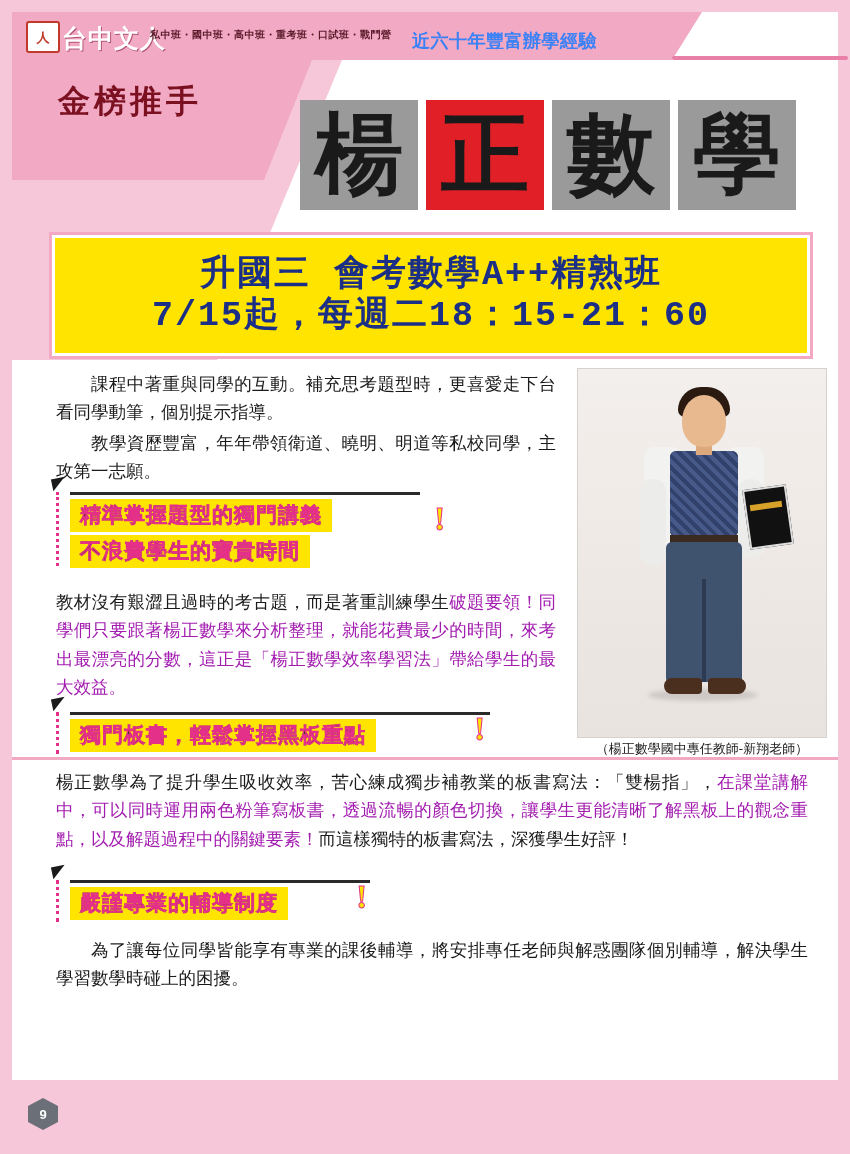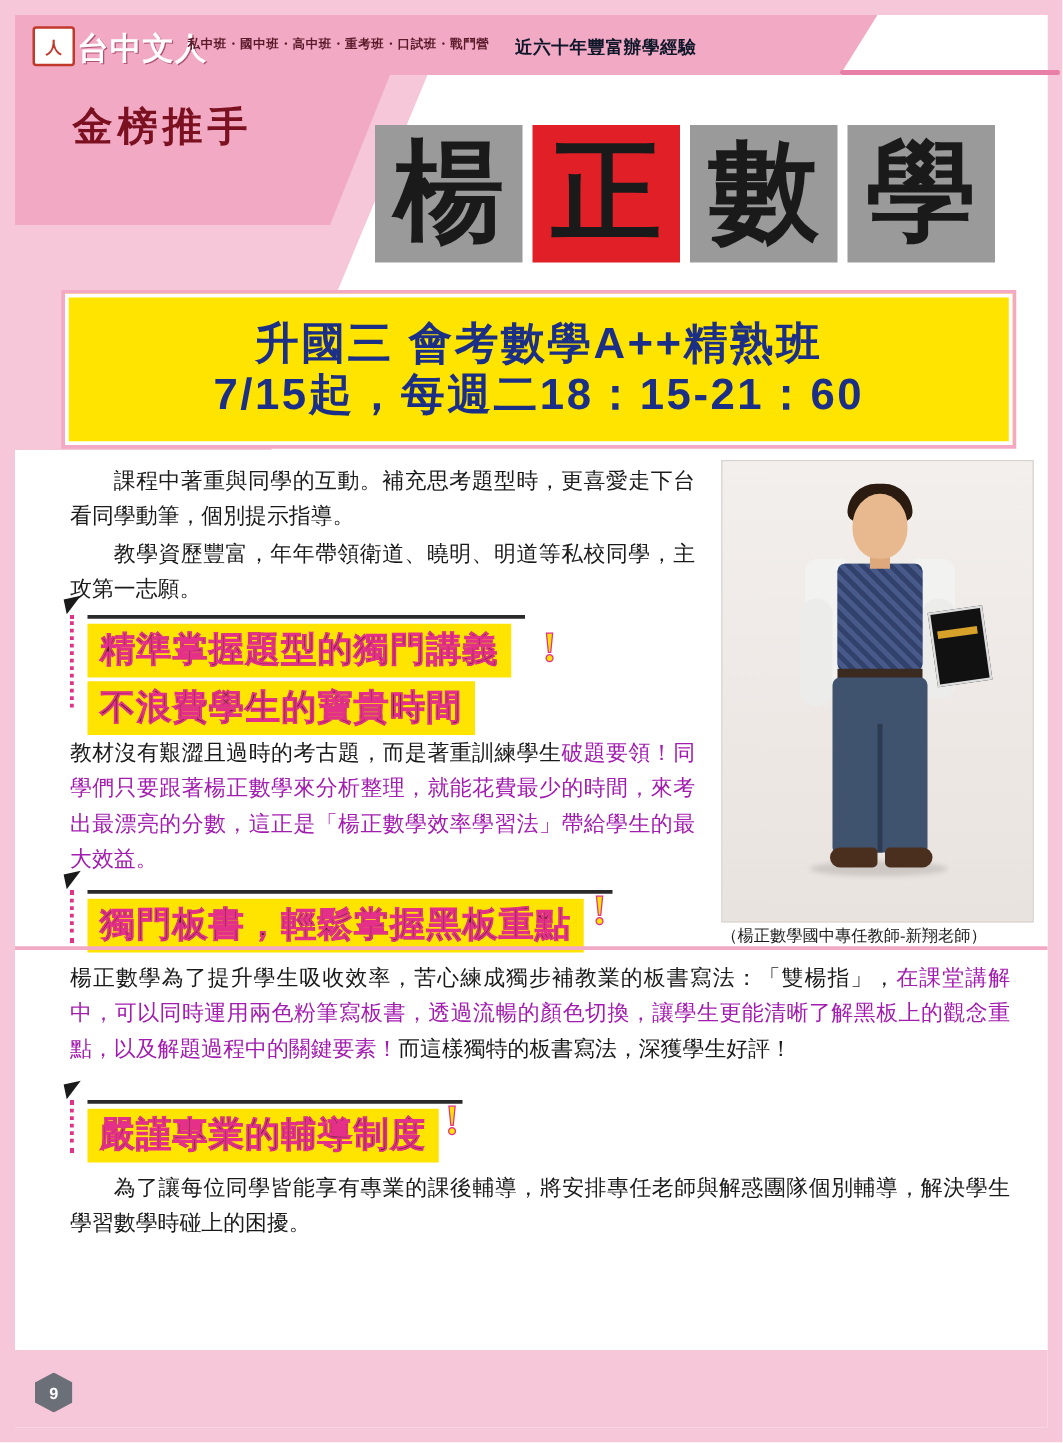"近六十年豐富辦學經驗" .topbar-tagline { color: #0f172a -> #3b82f6; font-size: 14px -> 18px }
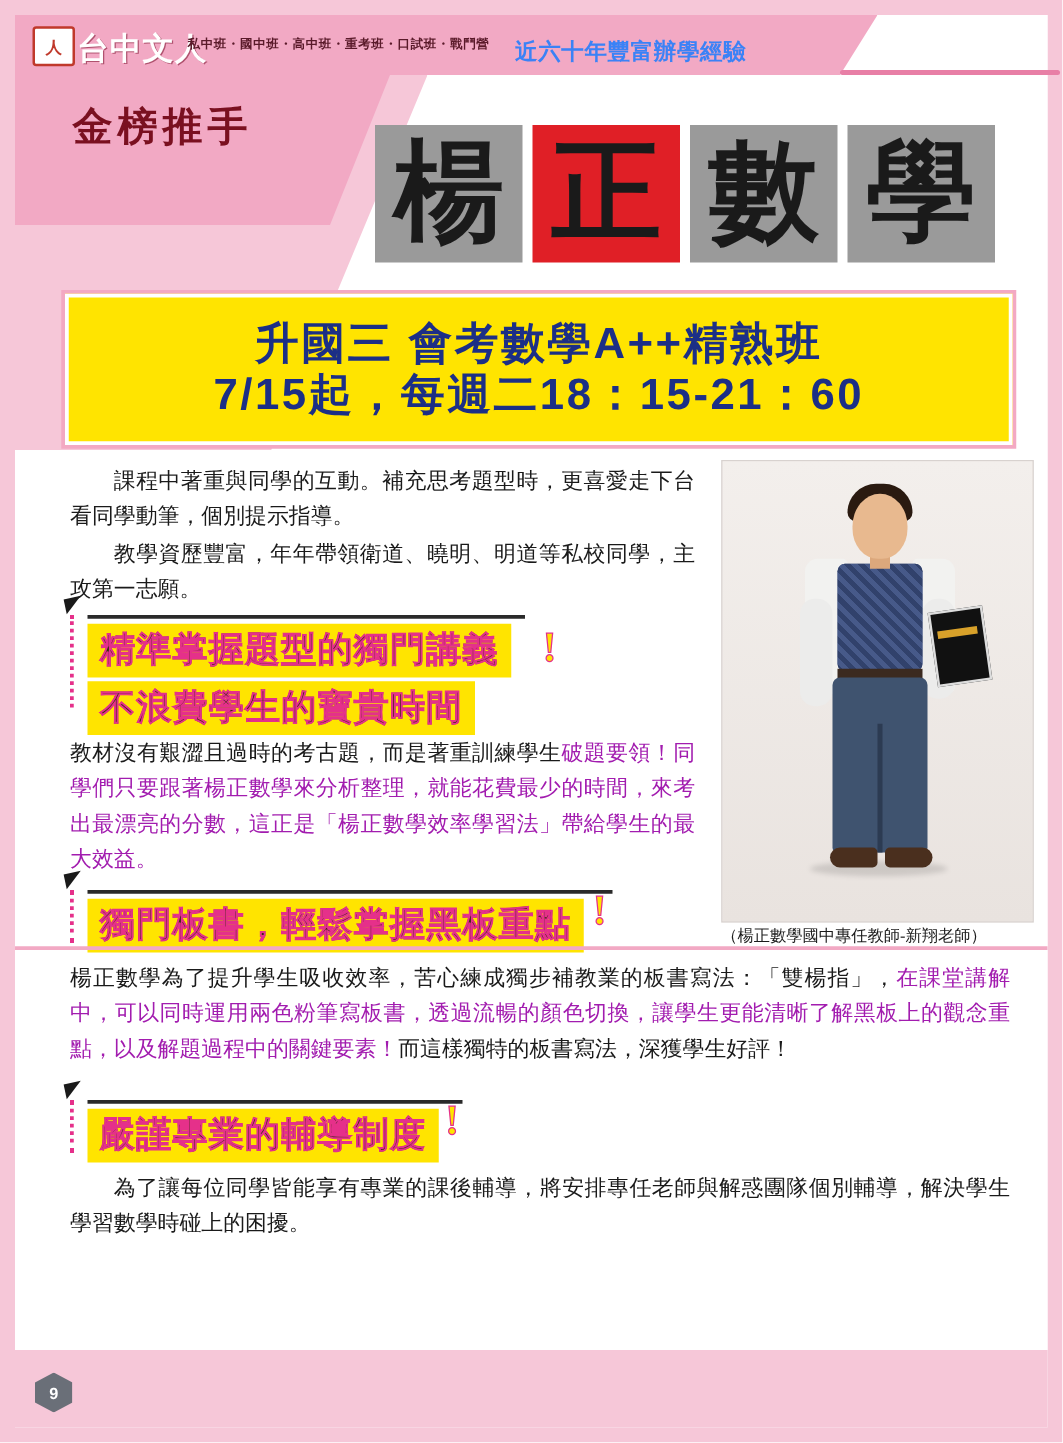"升國三 會考數學A++精熟班" .yb-line { font-family: Liberation Sans, sans-serif -> Liberation Mono, monospace }
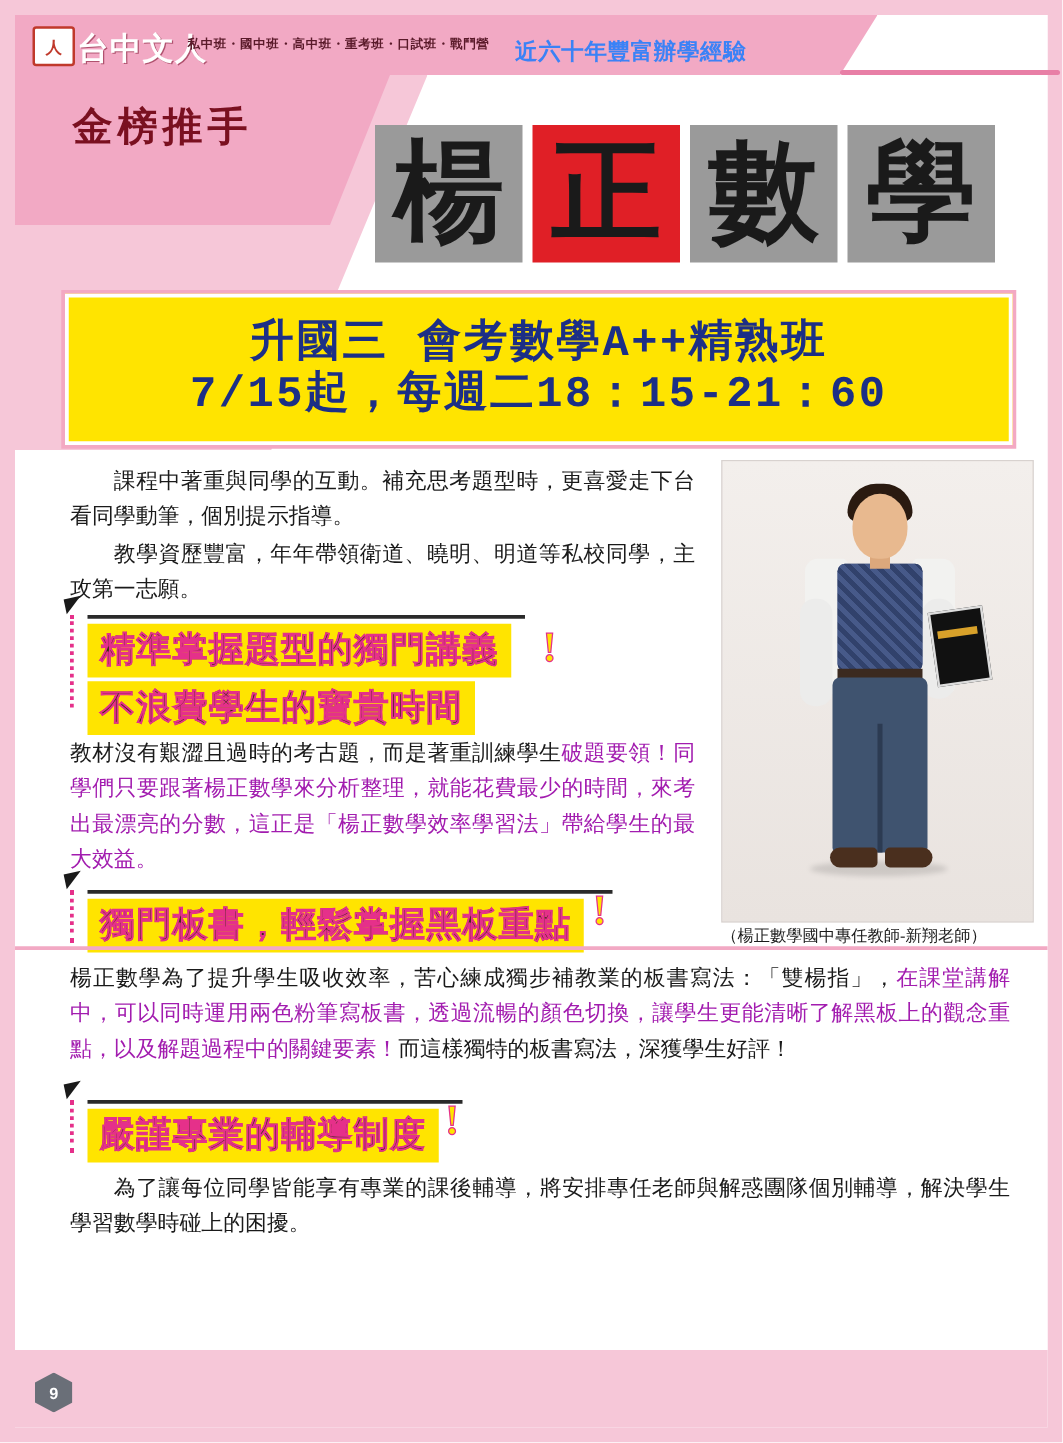"精準掌握題型的獨門講義" .sec-label { font-size: 28px -> 21px }
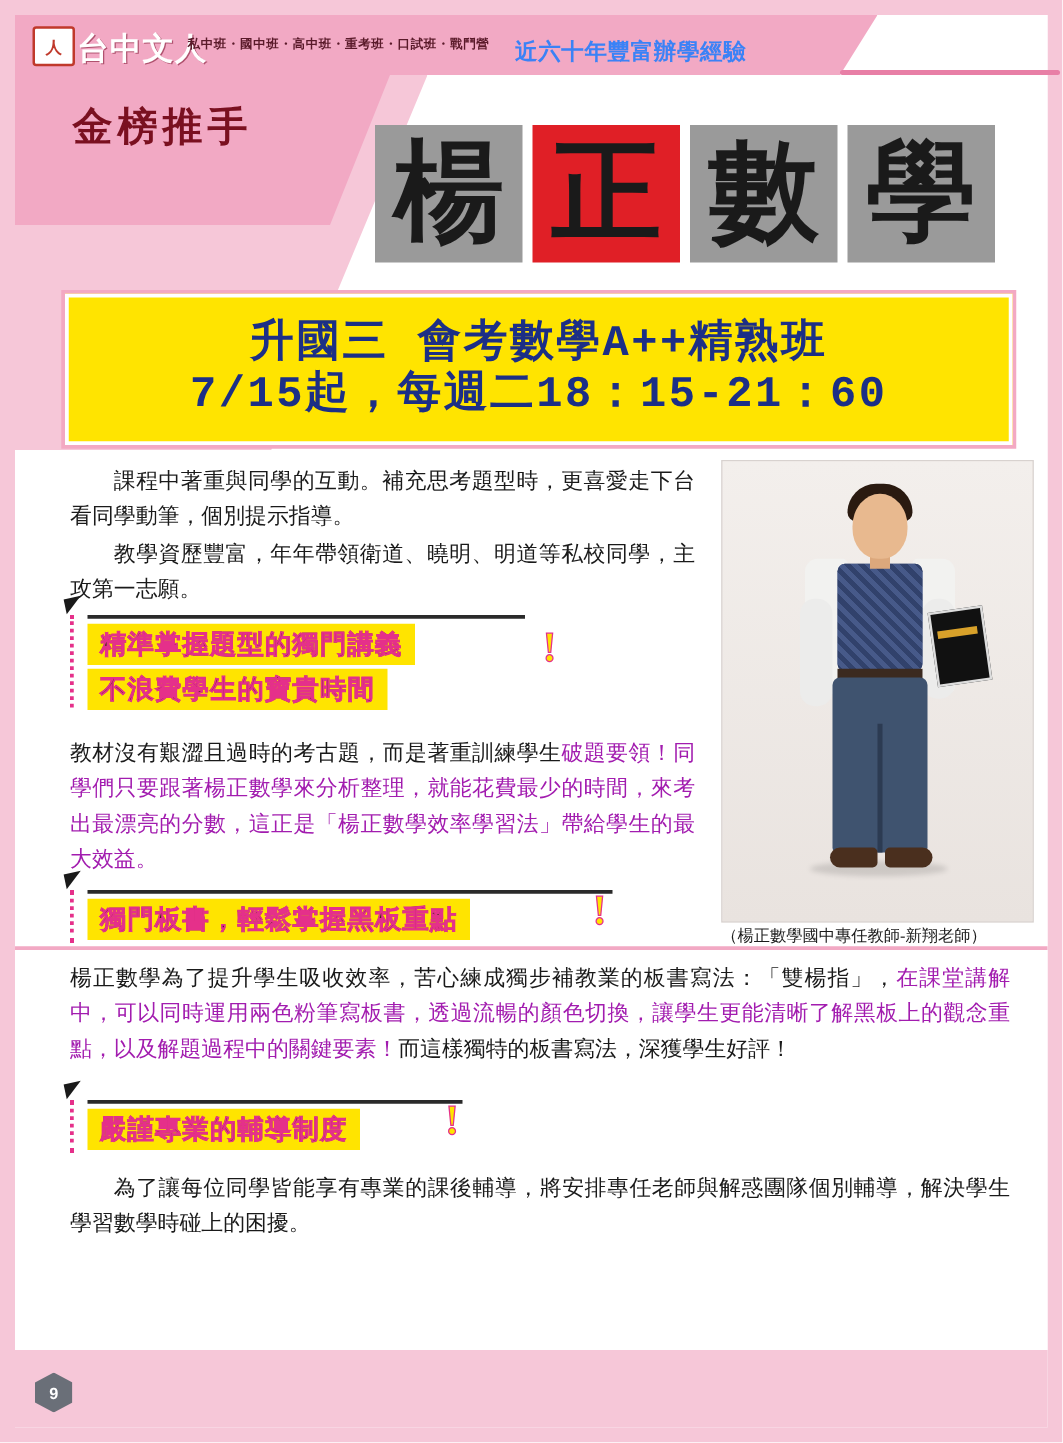"（楊正數學國中專任教師-新翔老師）" .photo-caption { text-align: left -> center }
